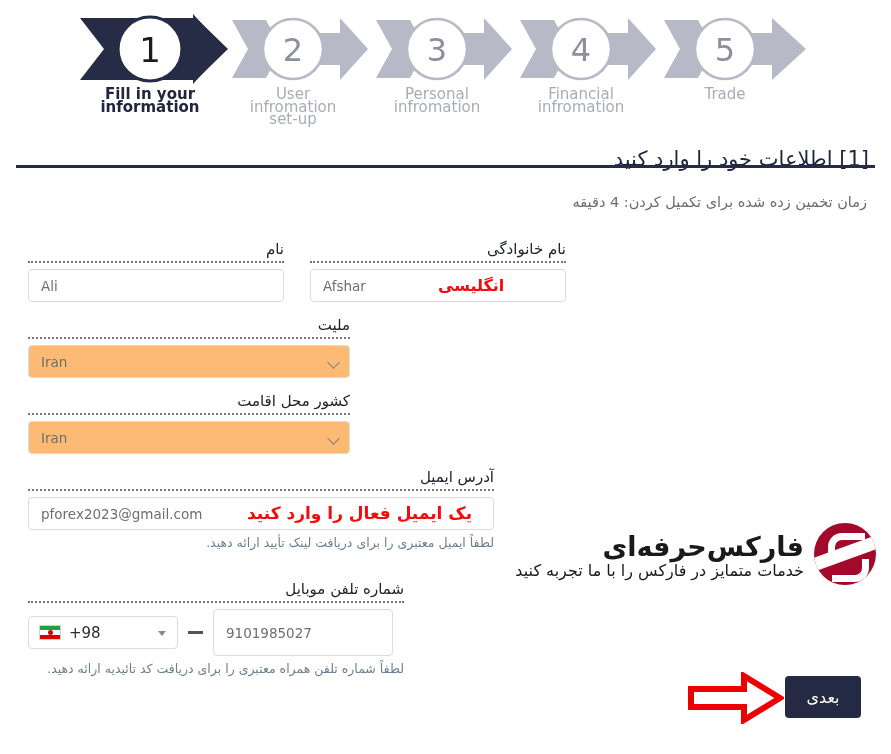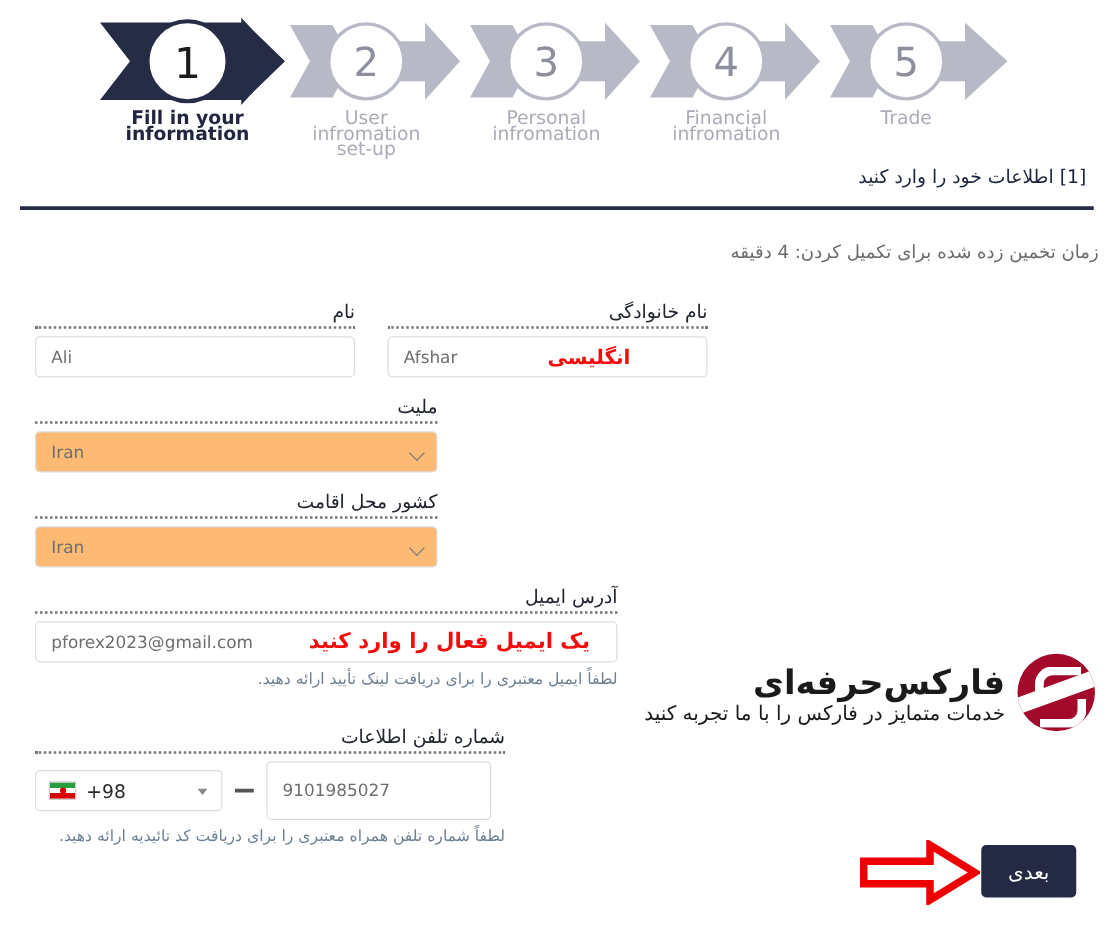"[1] اطلاعات خود را وارد" .section-title { font-size: 15px -> 21px; top: 132px -> 147px }
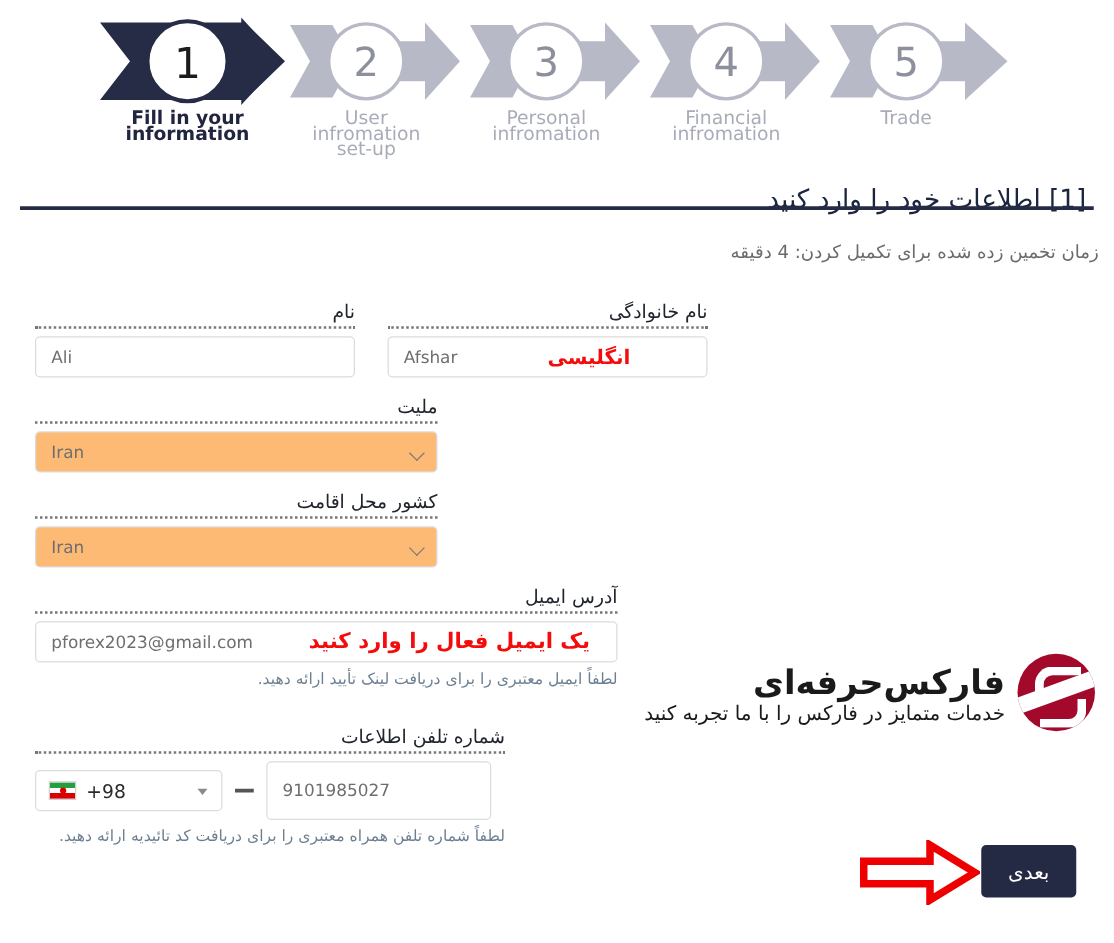"زمان تخمین زده شده برای" .est-time { right: 12px -> 24px }
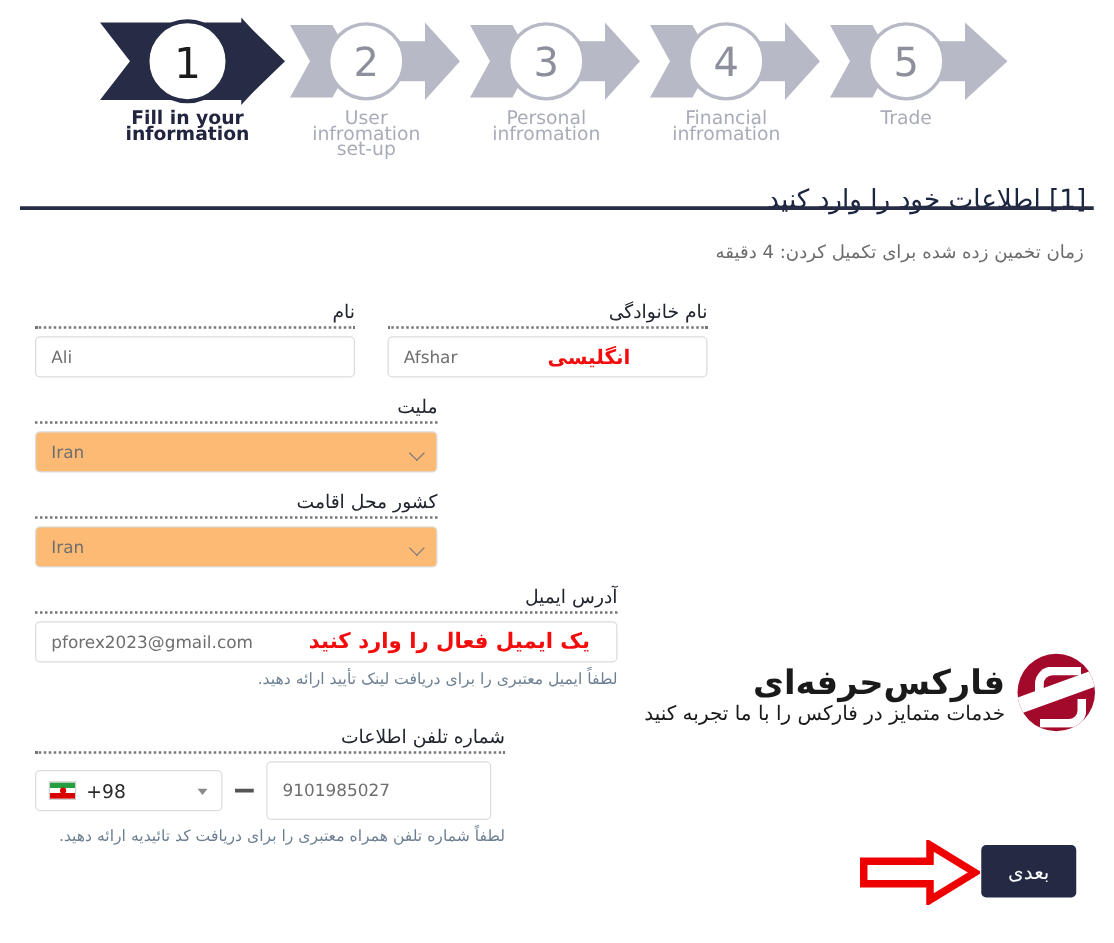"شماره تلفن اطلاعات" div.f-label { text: اطلاعات -> موبایل }
